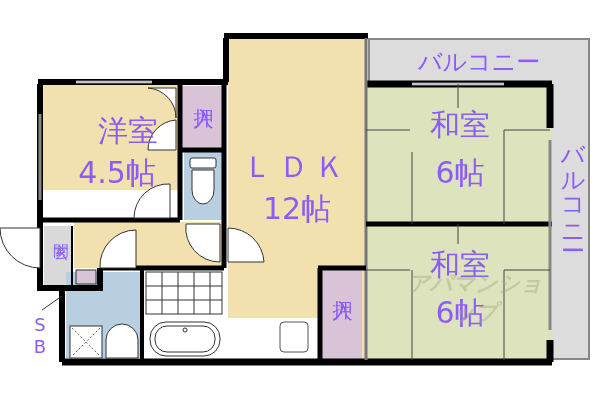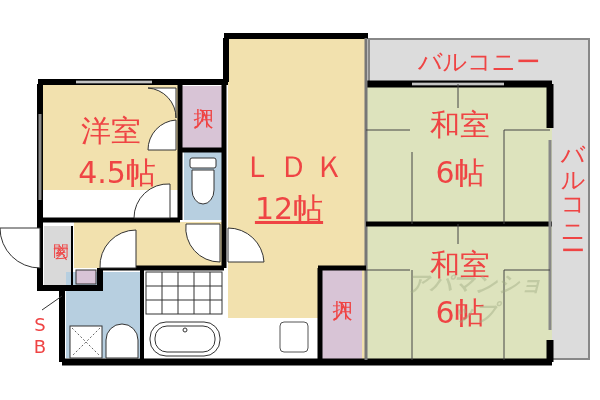"バルコニー" .lbl { color: #ef4444 -> #8b5cf6 }
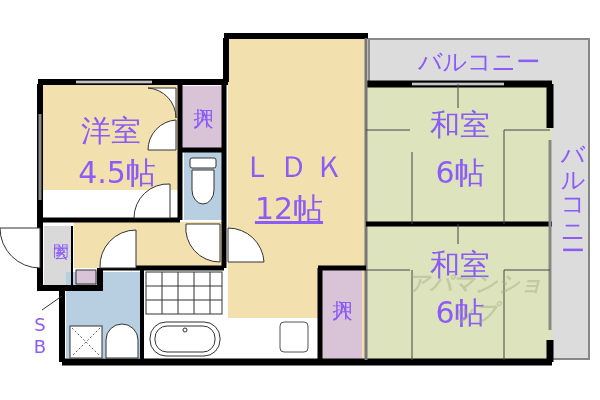"洋室" div.lbl { left: 56px -> 48px; text-align: none -> right }
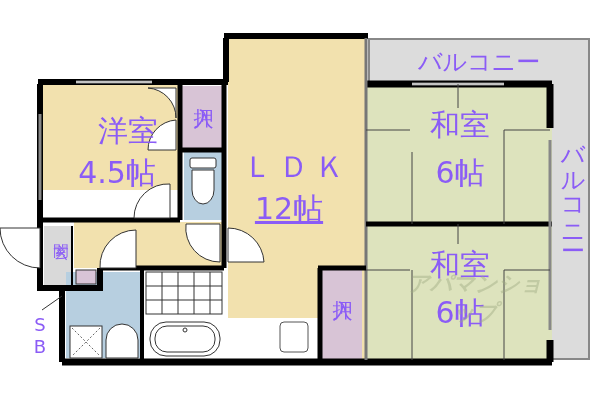"12帖" div.lbl { left: 228px -> 236px; text-decoration: underline -> none }
